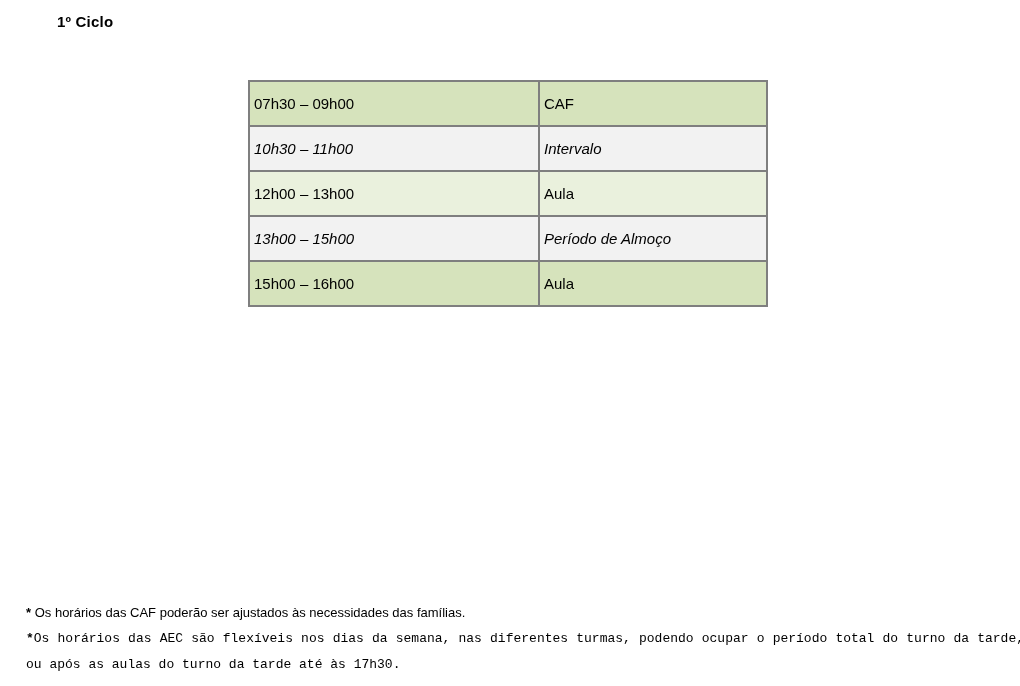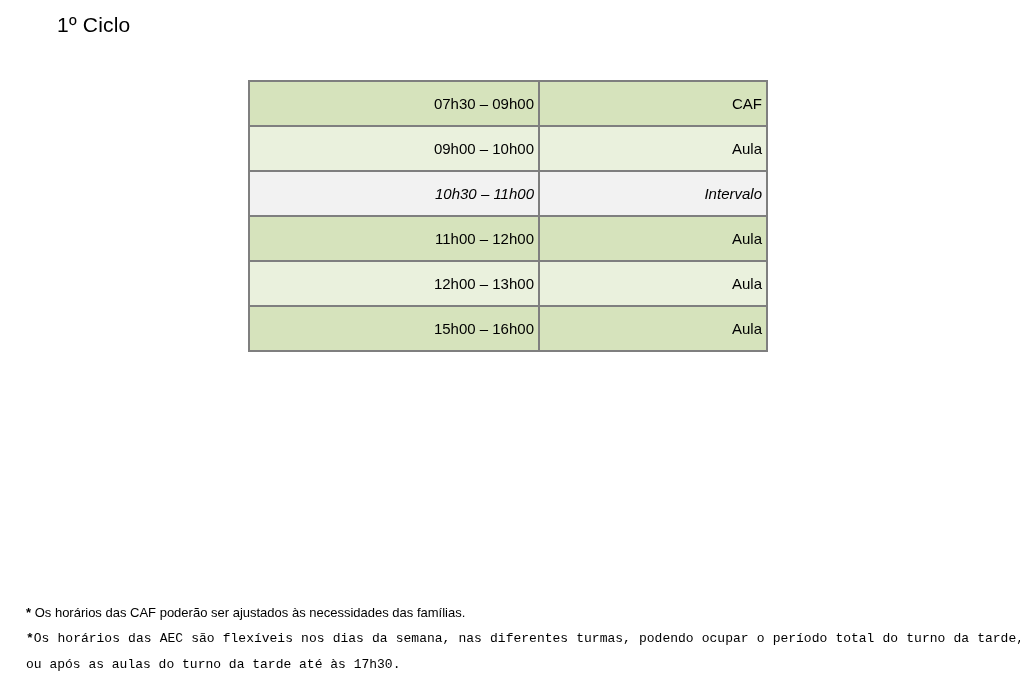"1º Ciclo" .page-title { font-size: 21px -> 15px; font-weight: 400 -> 700 }
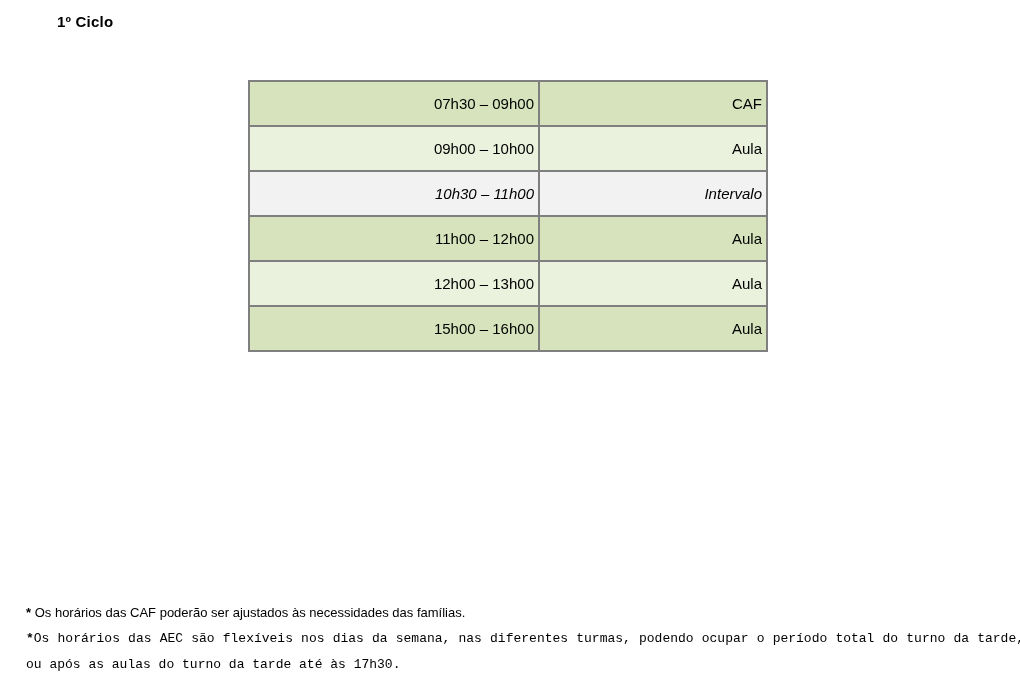"07h30 – 09h00" table.schedule td { text-align: right -> left }
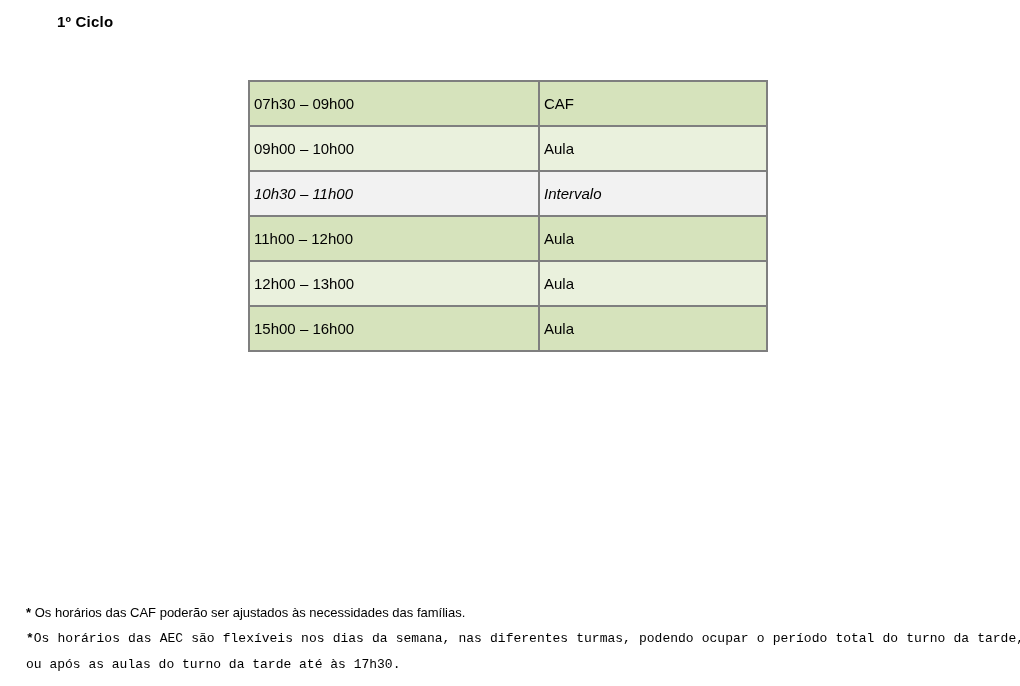"09h00 – 10h00" tr { html: <tr> <td>09h00 – 10h00</td> <td>Aula</td> </tr> -> none }
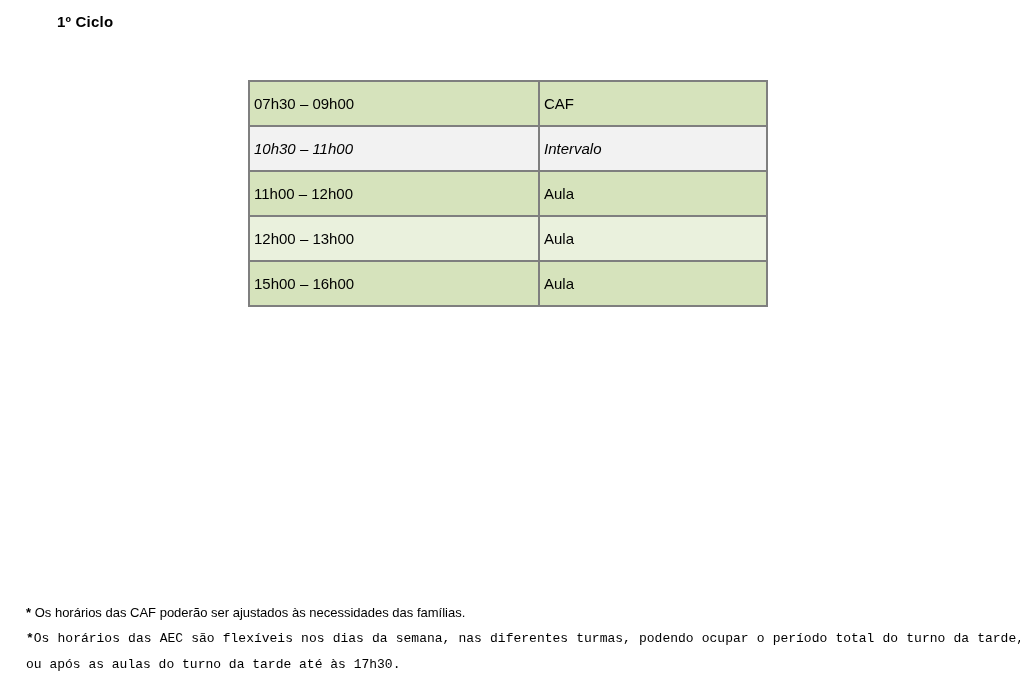"11h00 – 12h00" tr { html: <tr> <td>11h00 – 12h00</td> <td>Aula</td> </tr> -> none }
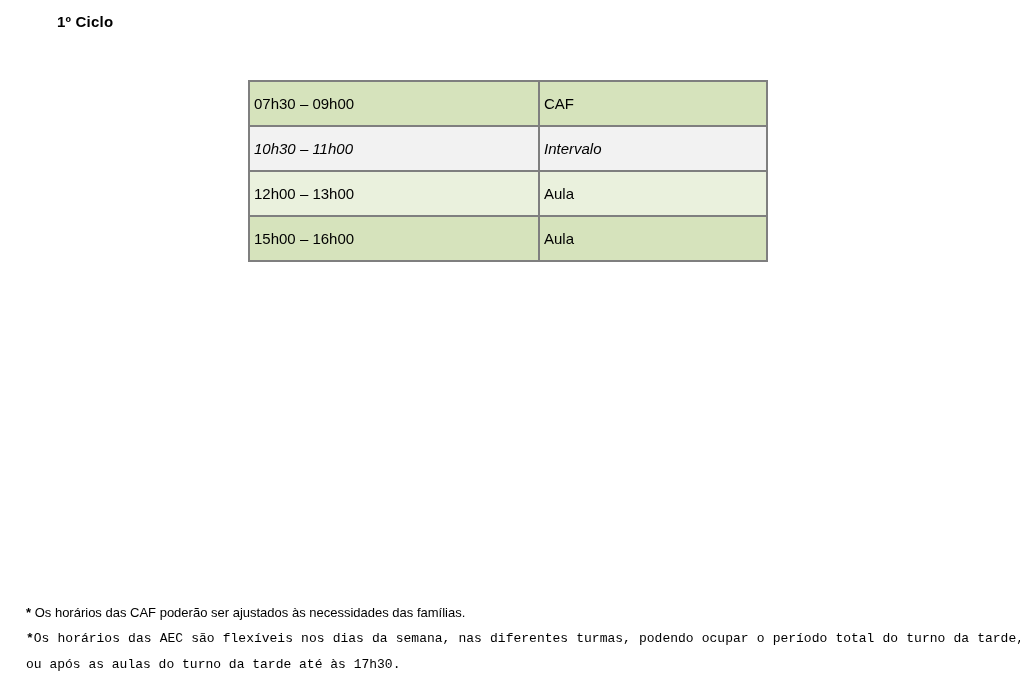"13h00 – 15h00" tr { html: none -> <tr> <td>13h00 – 15h00</td> <td>Período de Almoço</td> </tr> }
